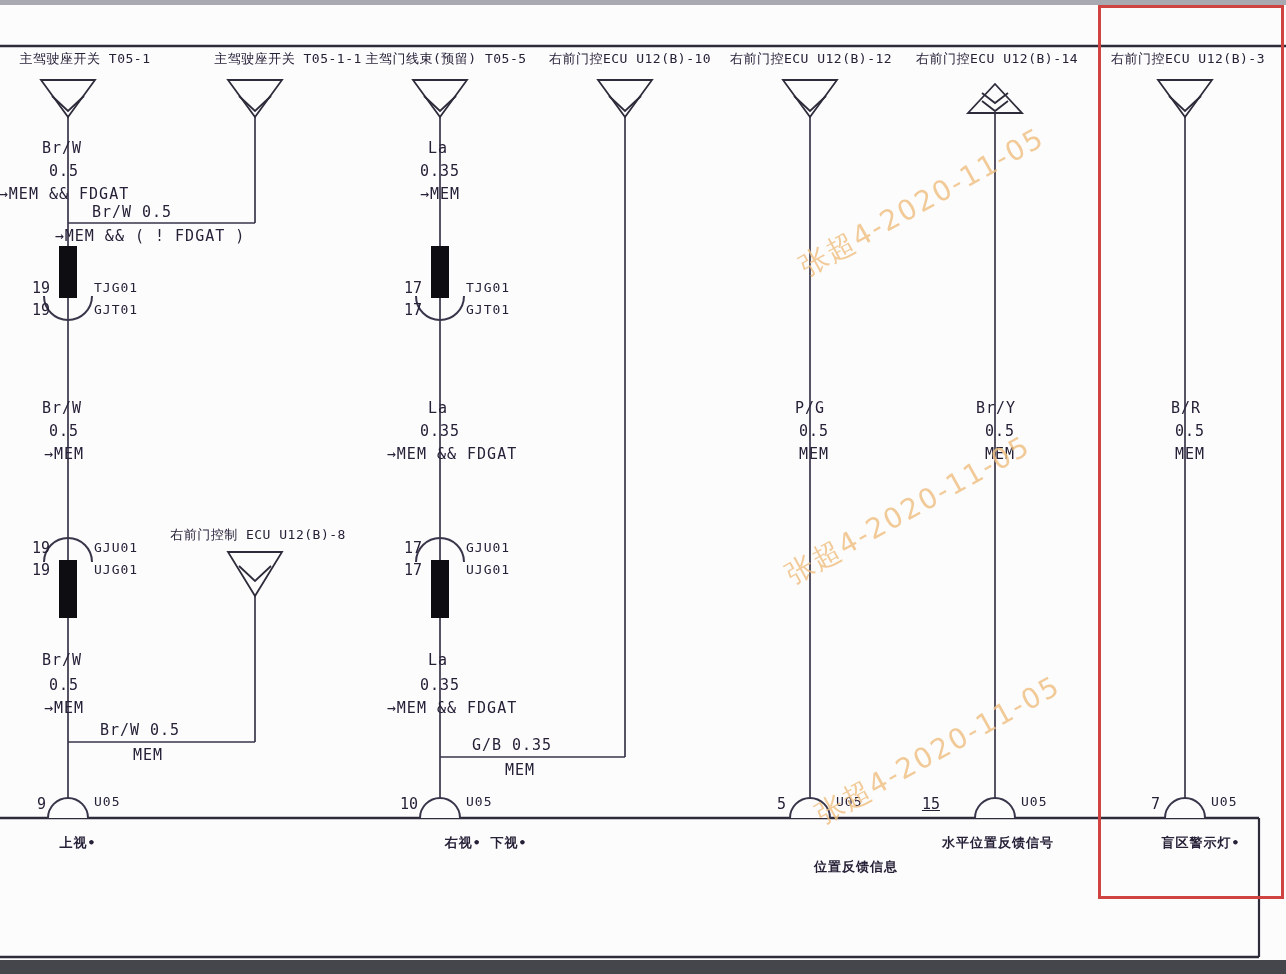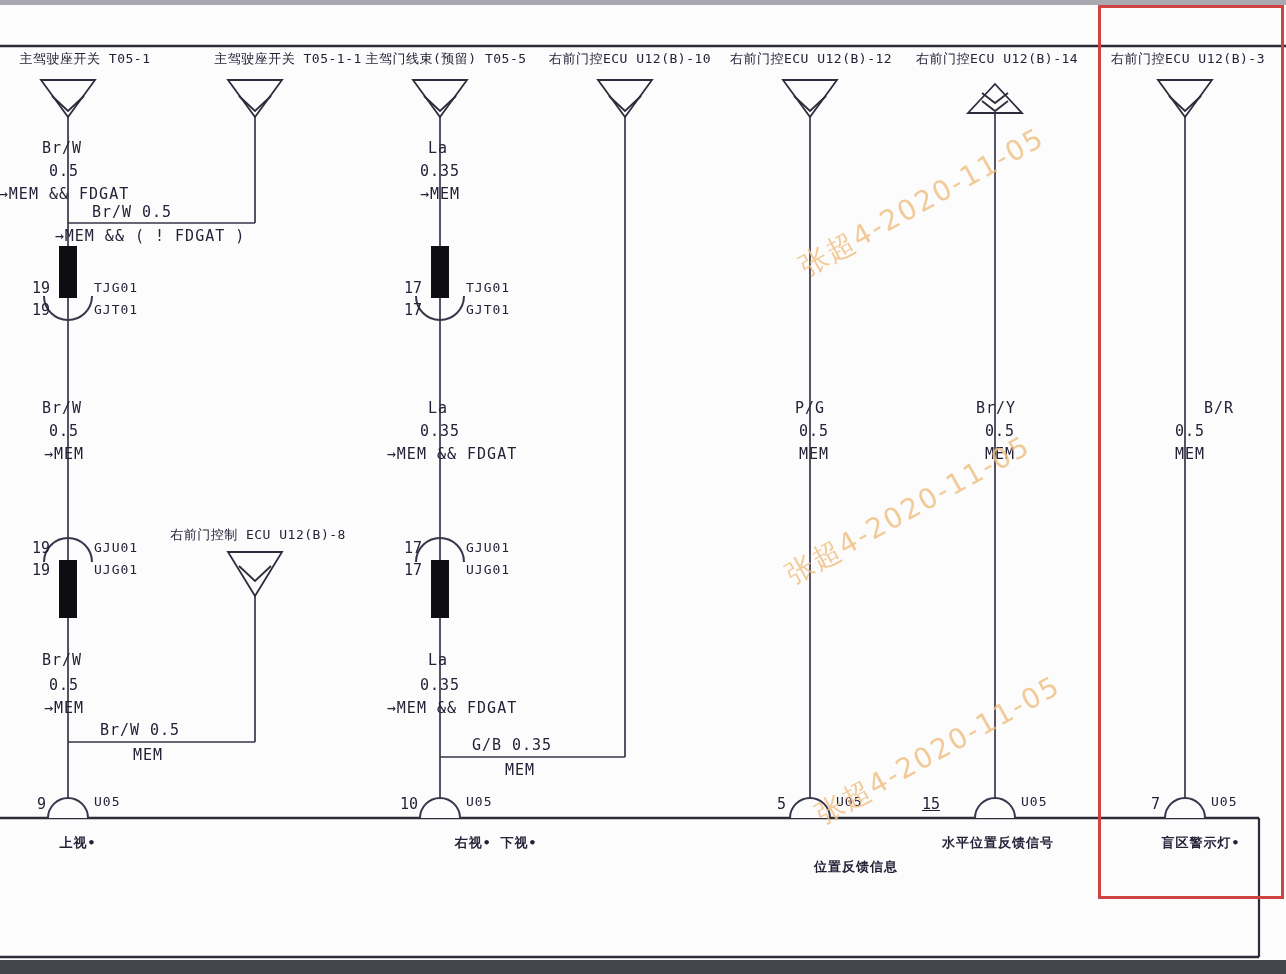"B/R" span.lbl { margin-left: 33px -> none }
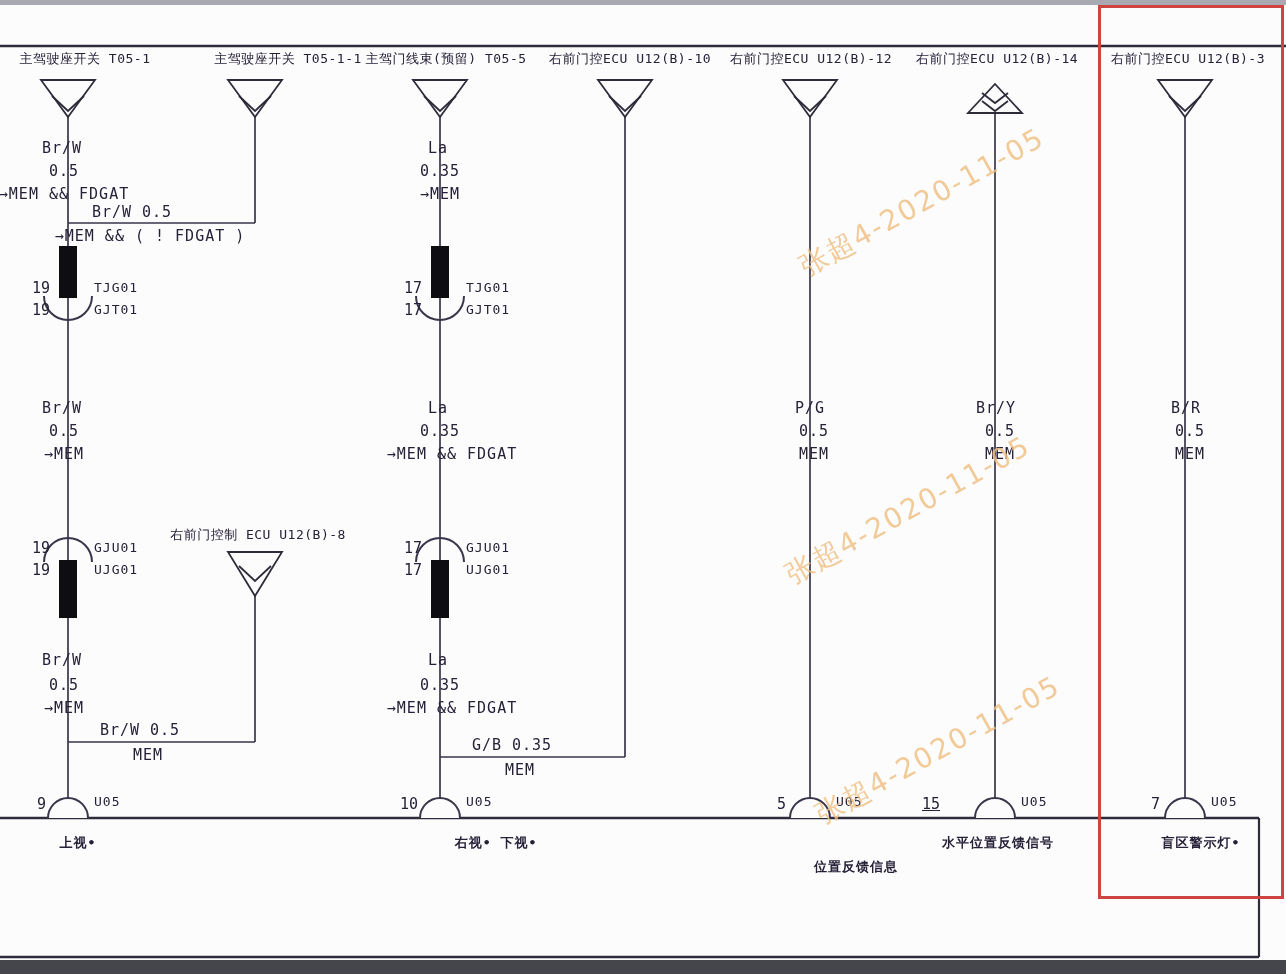"右视• 下视•" span.lbl { left: 496px -> 486px }
